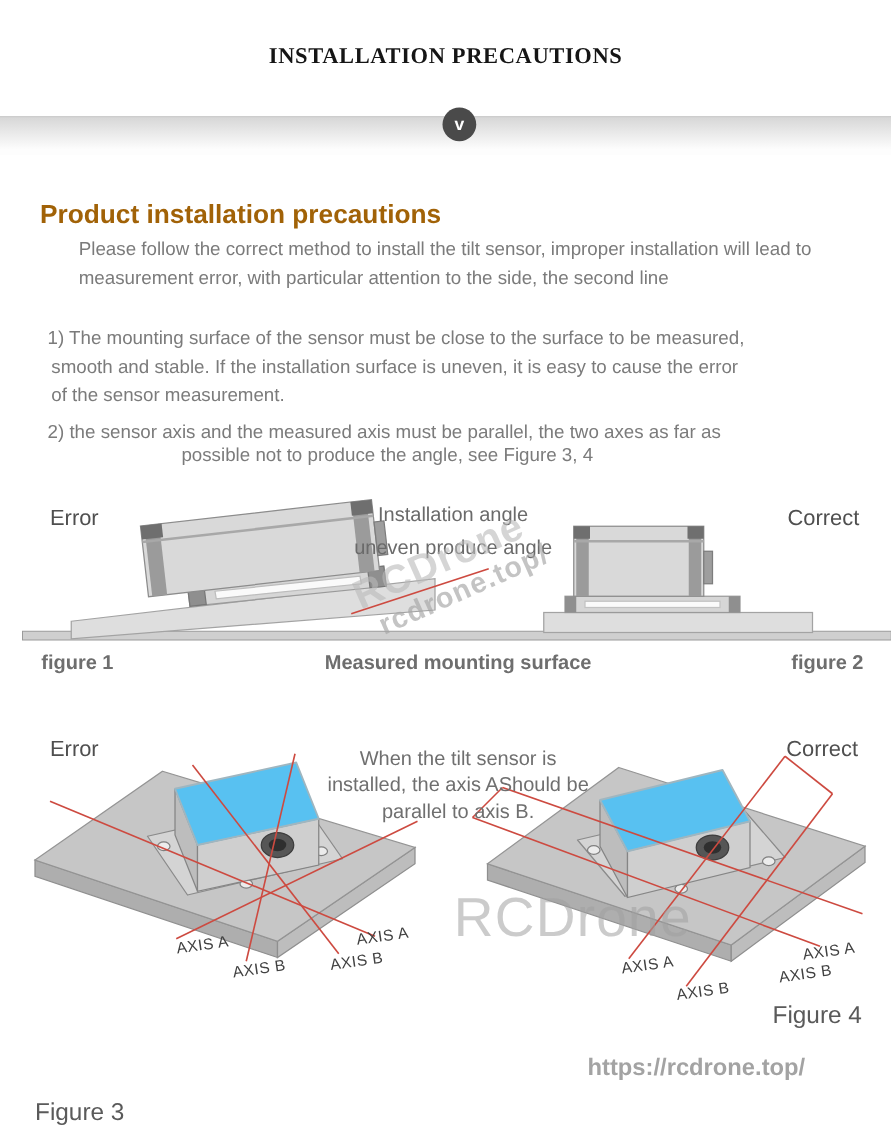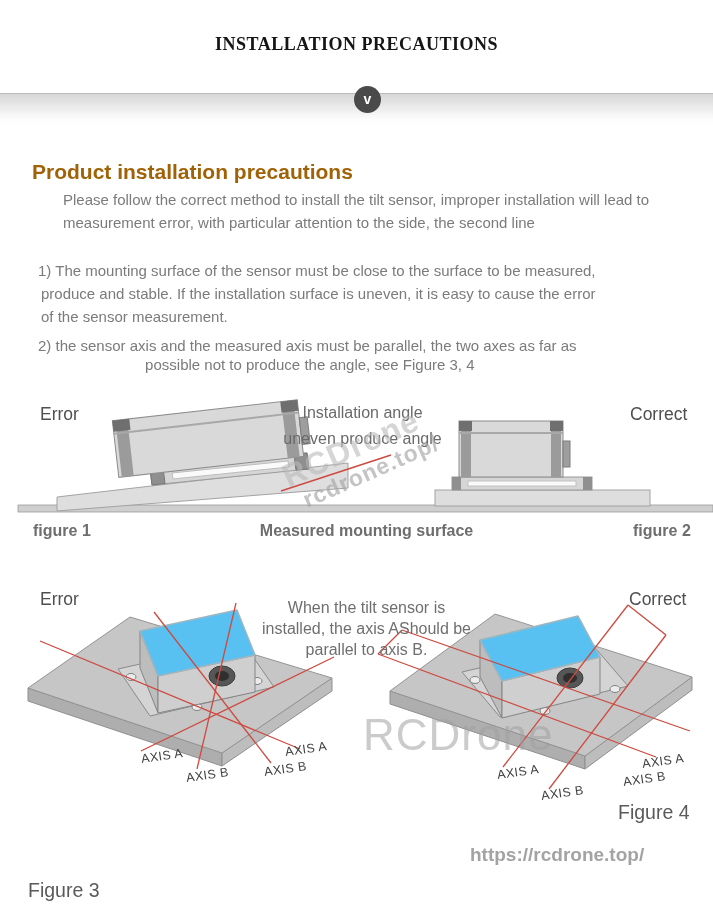"produce and stable. If the" div.cont { text: produce -> smooth }
